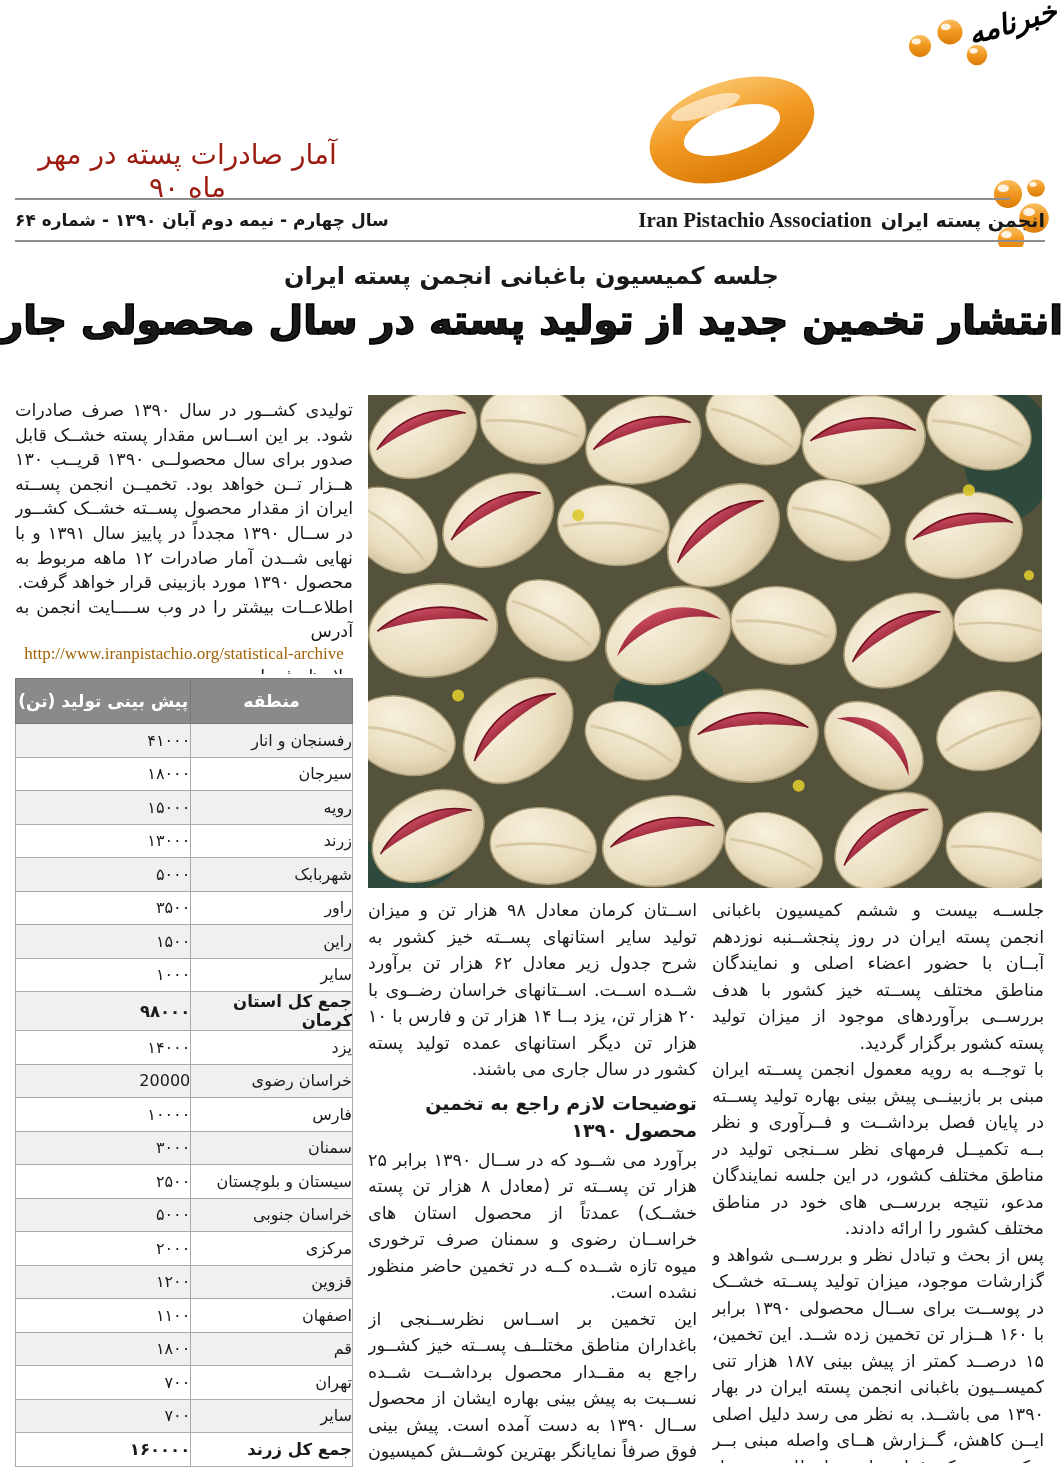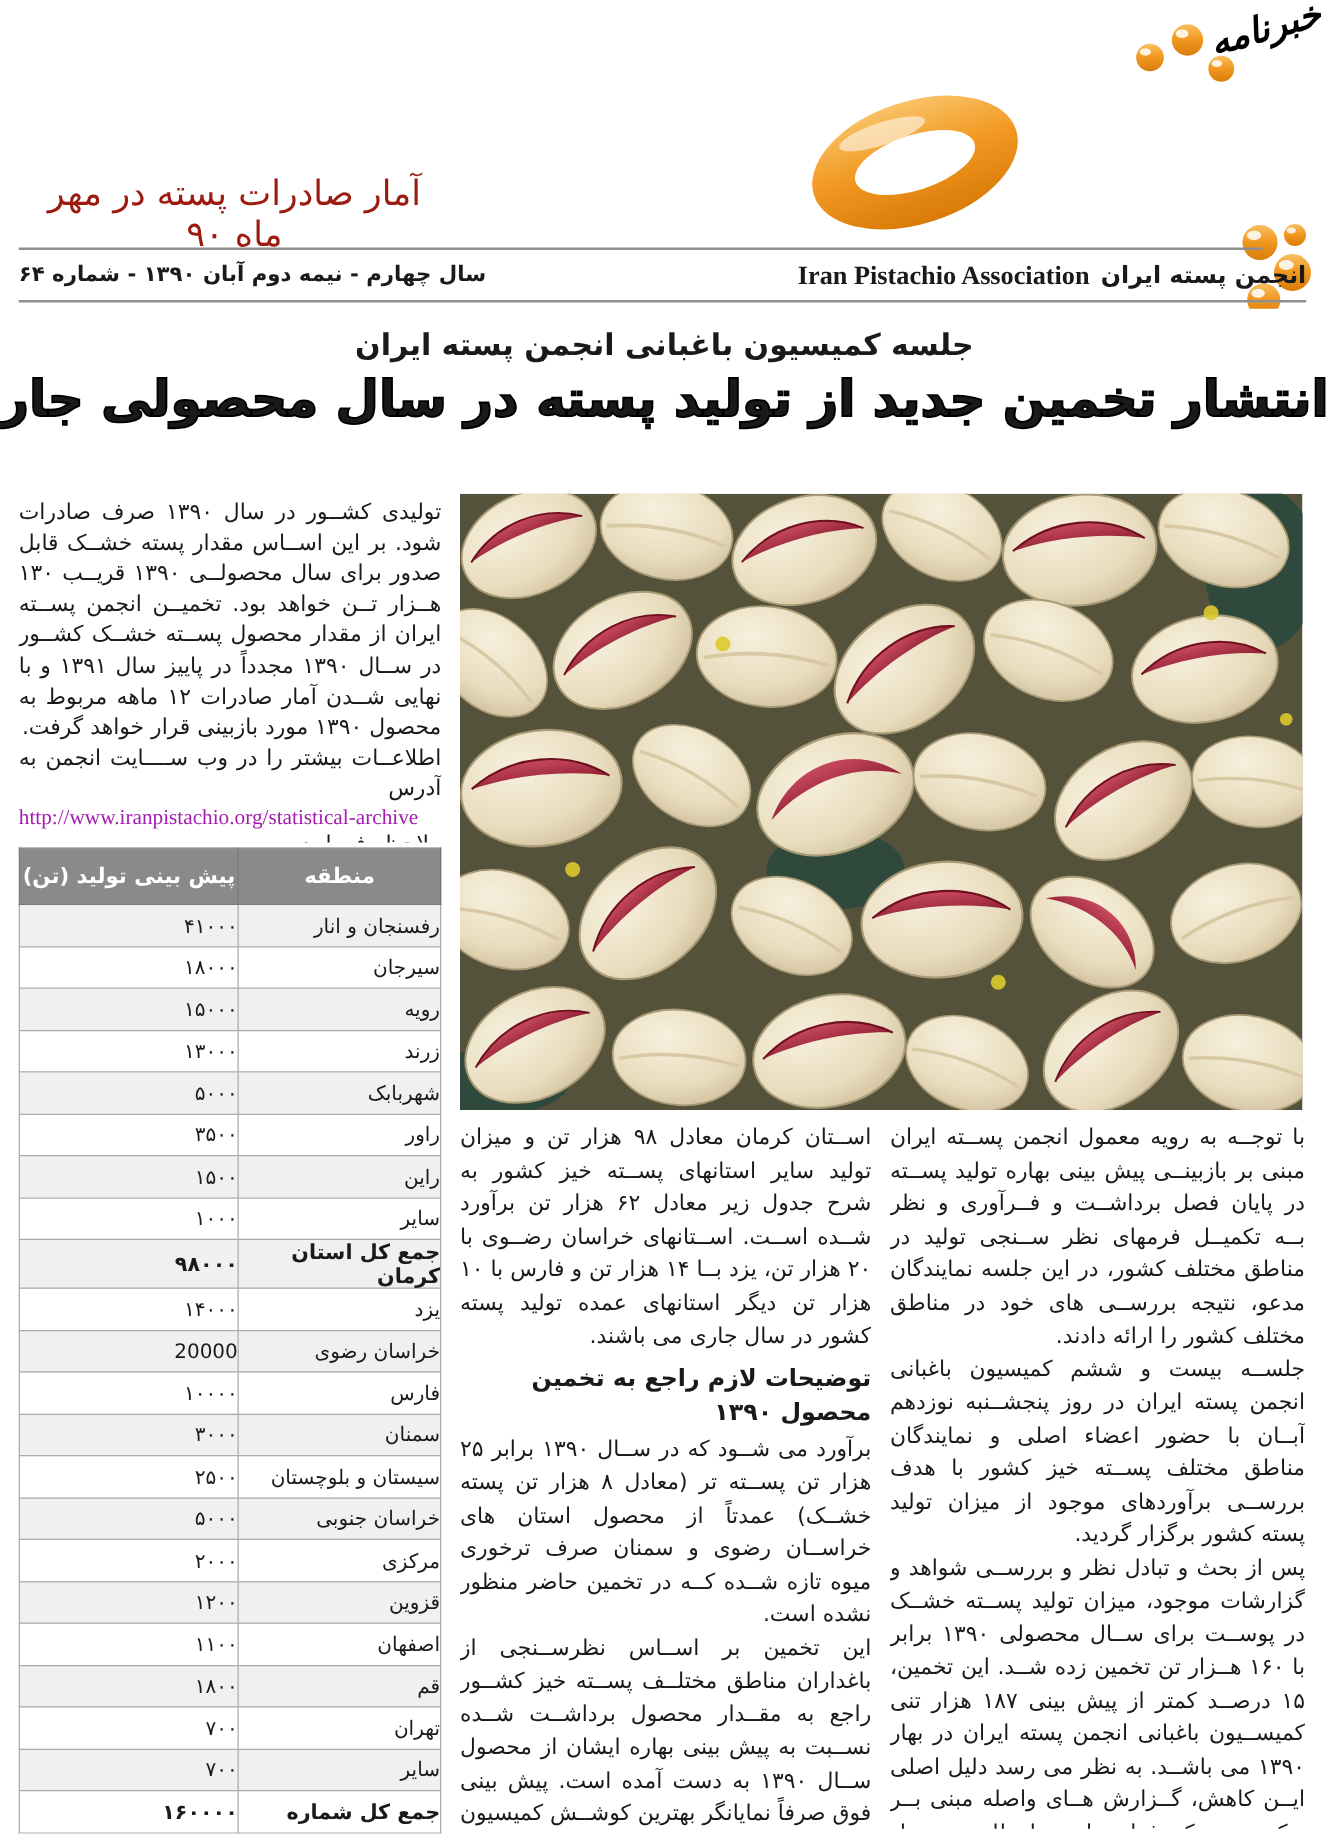"http://www.iranpistachio.org/statistical" .url-line { color: #a21caf -> #a16207; text-align: left -> center }
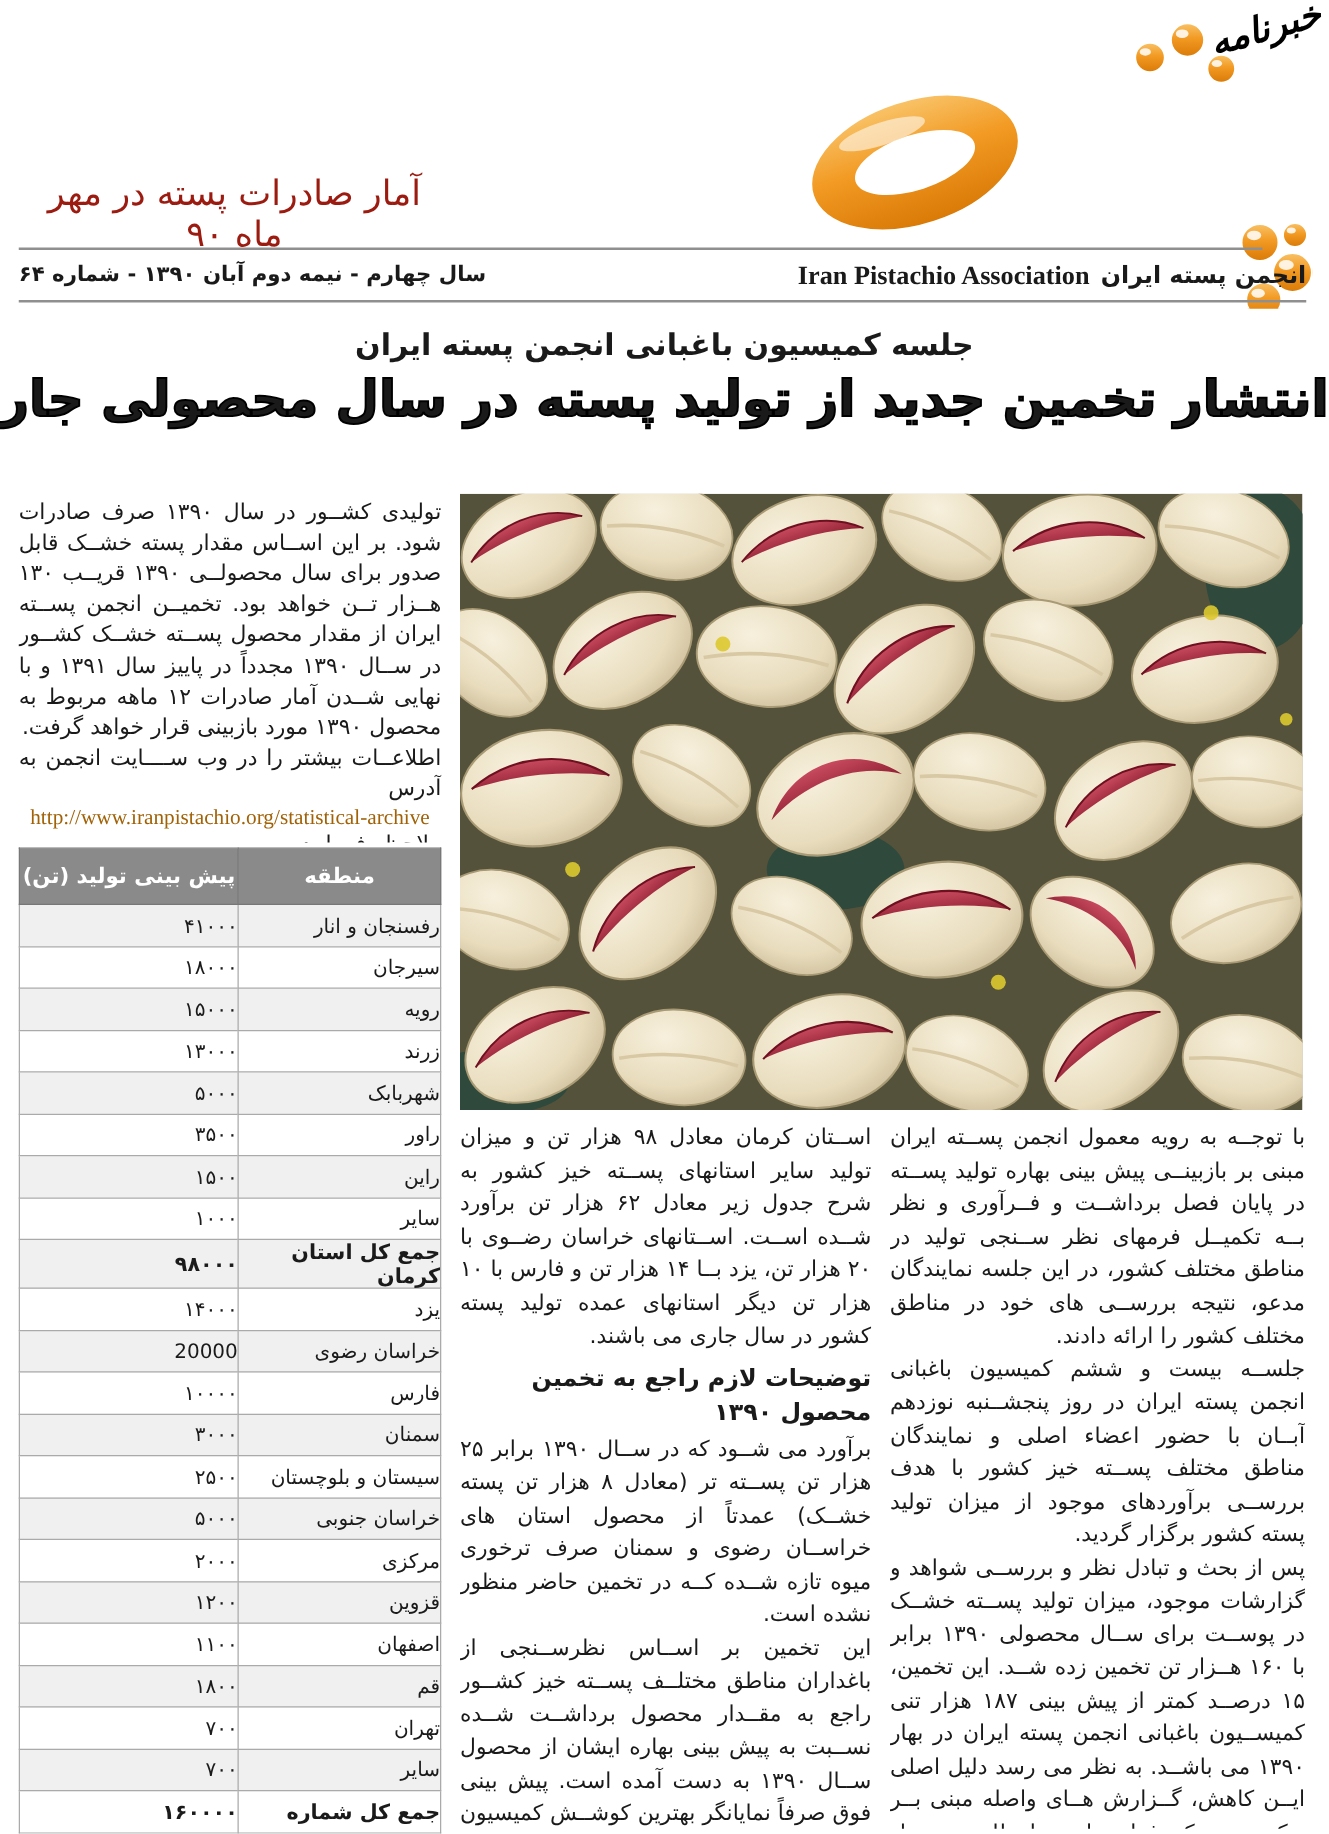"با توجــه به رویه معمول" p { order: before "جلســه بیست و ششم کمیسیون" -> after "جلســه بیست و ششم کمیسیون" }
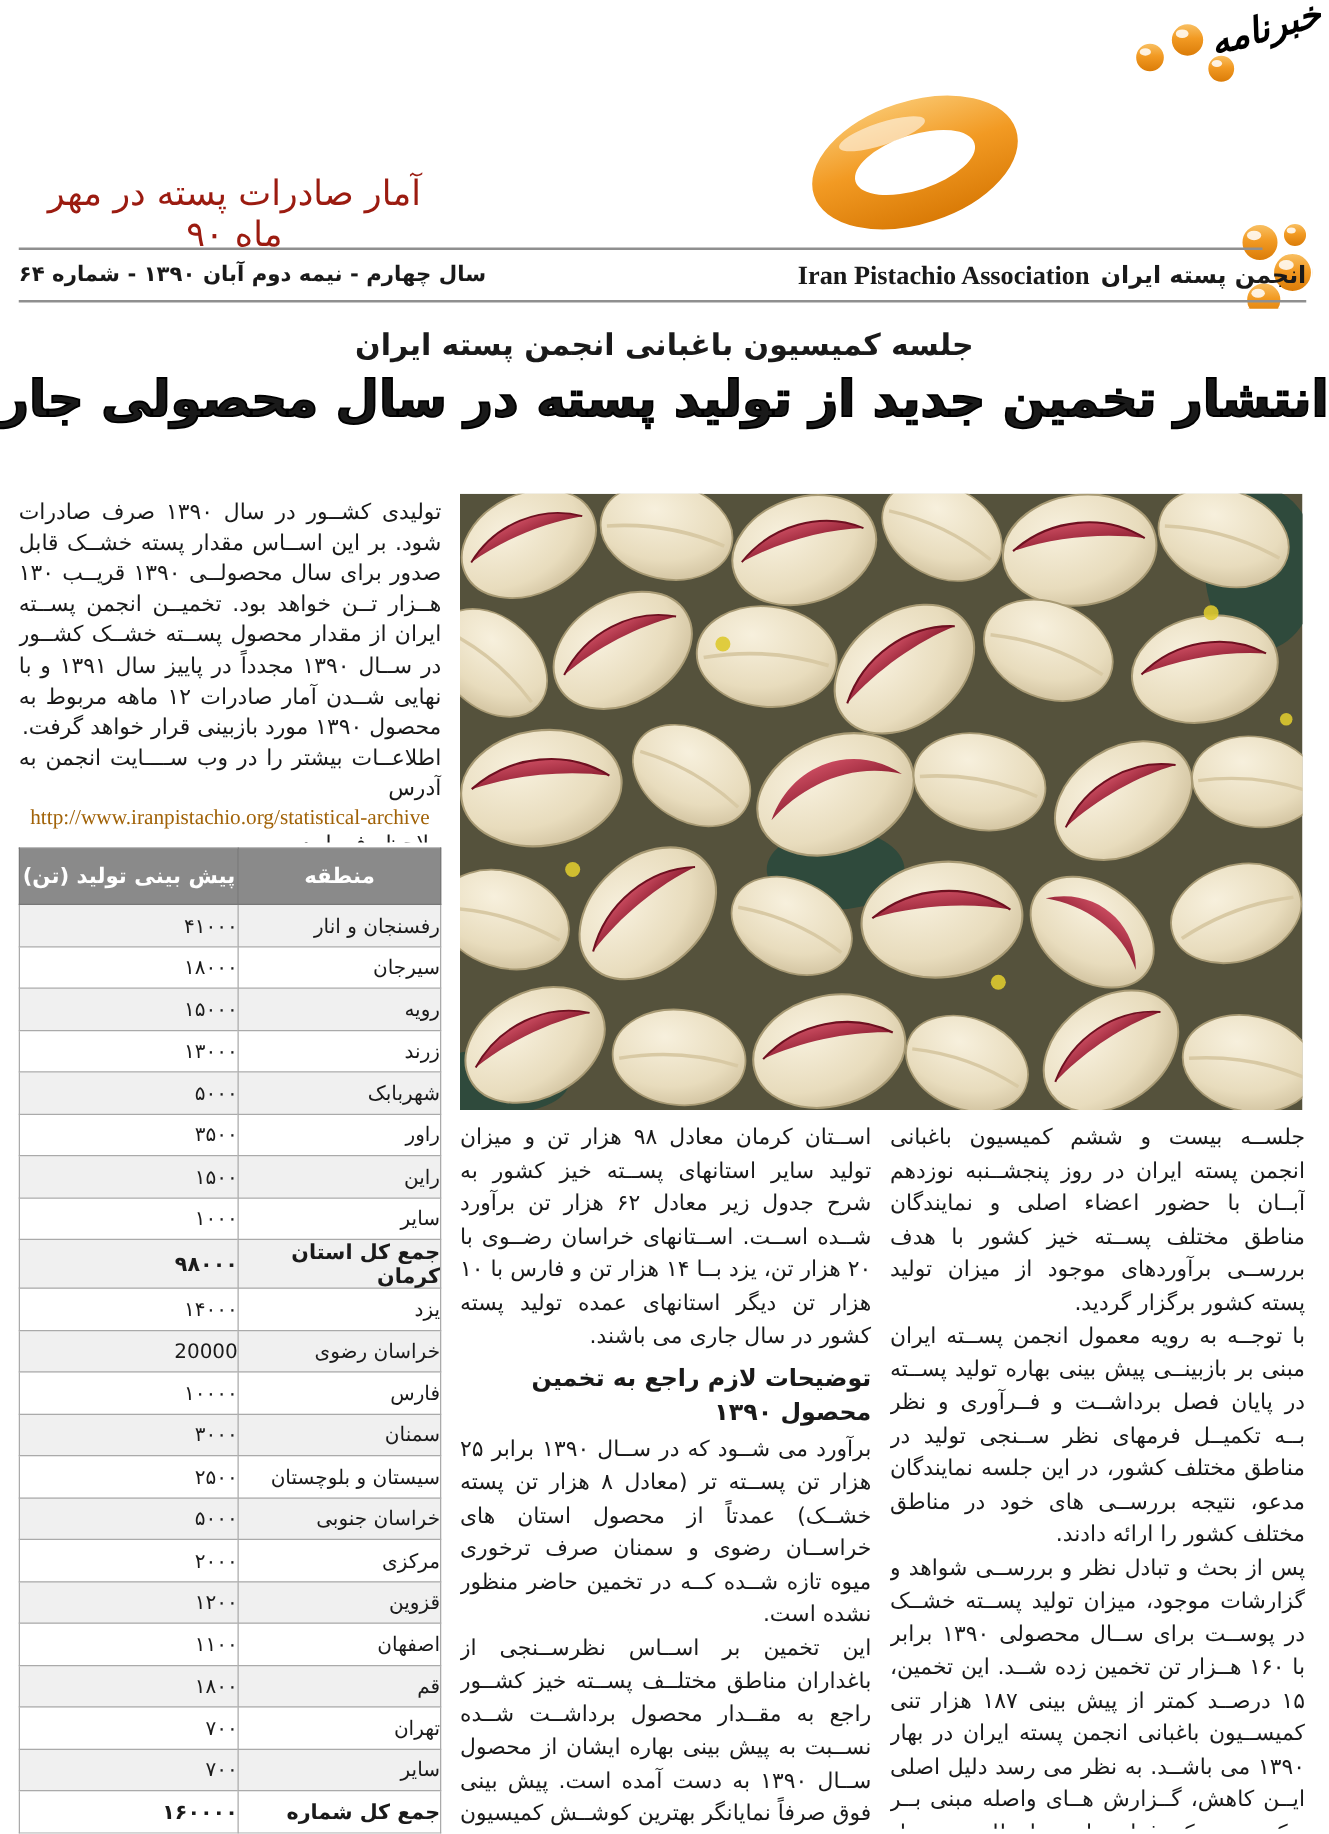"جمع کل شماره" td { text: شماره -> زرند }
